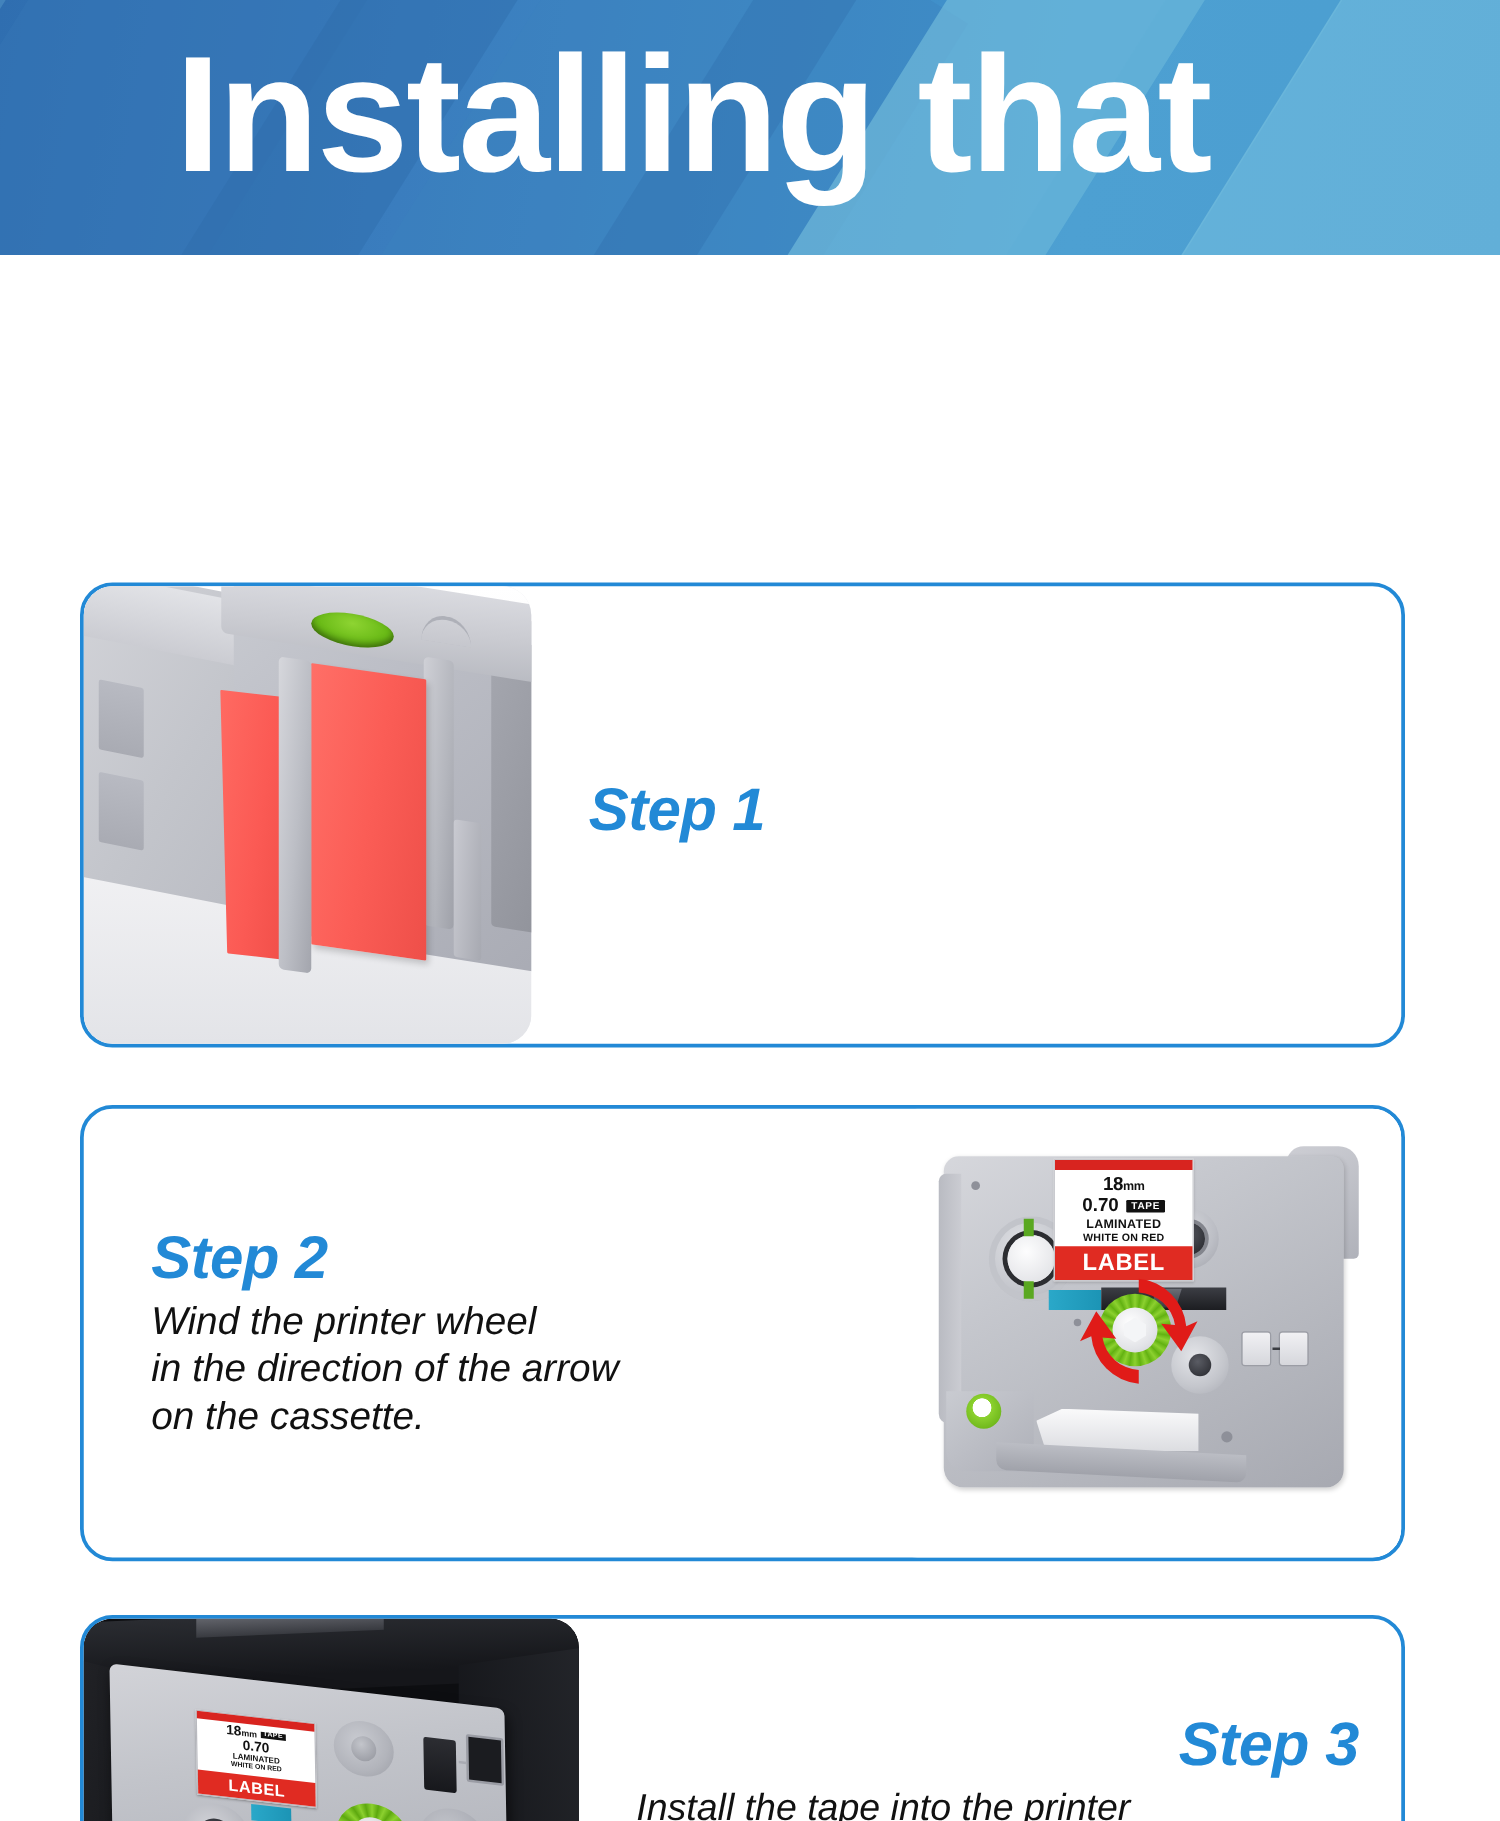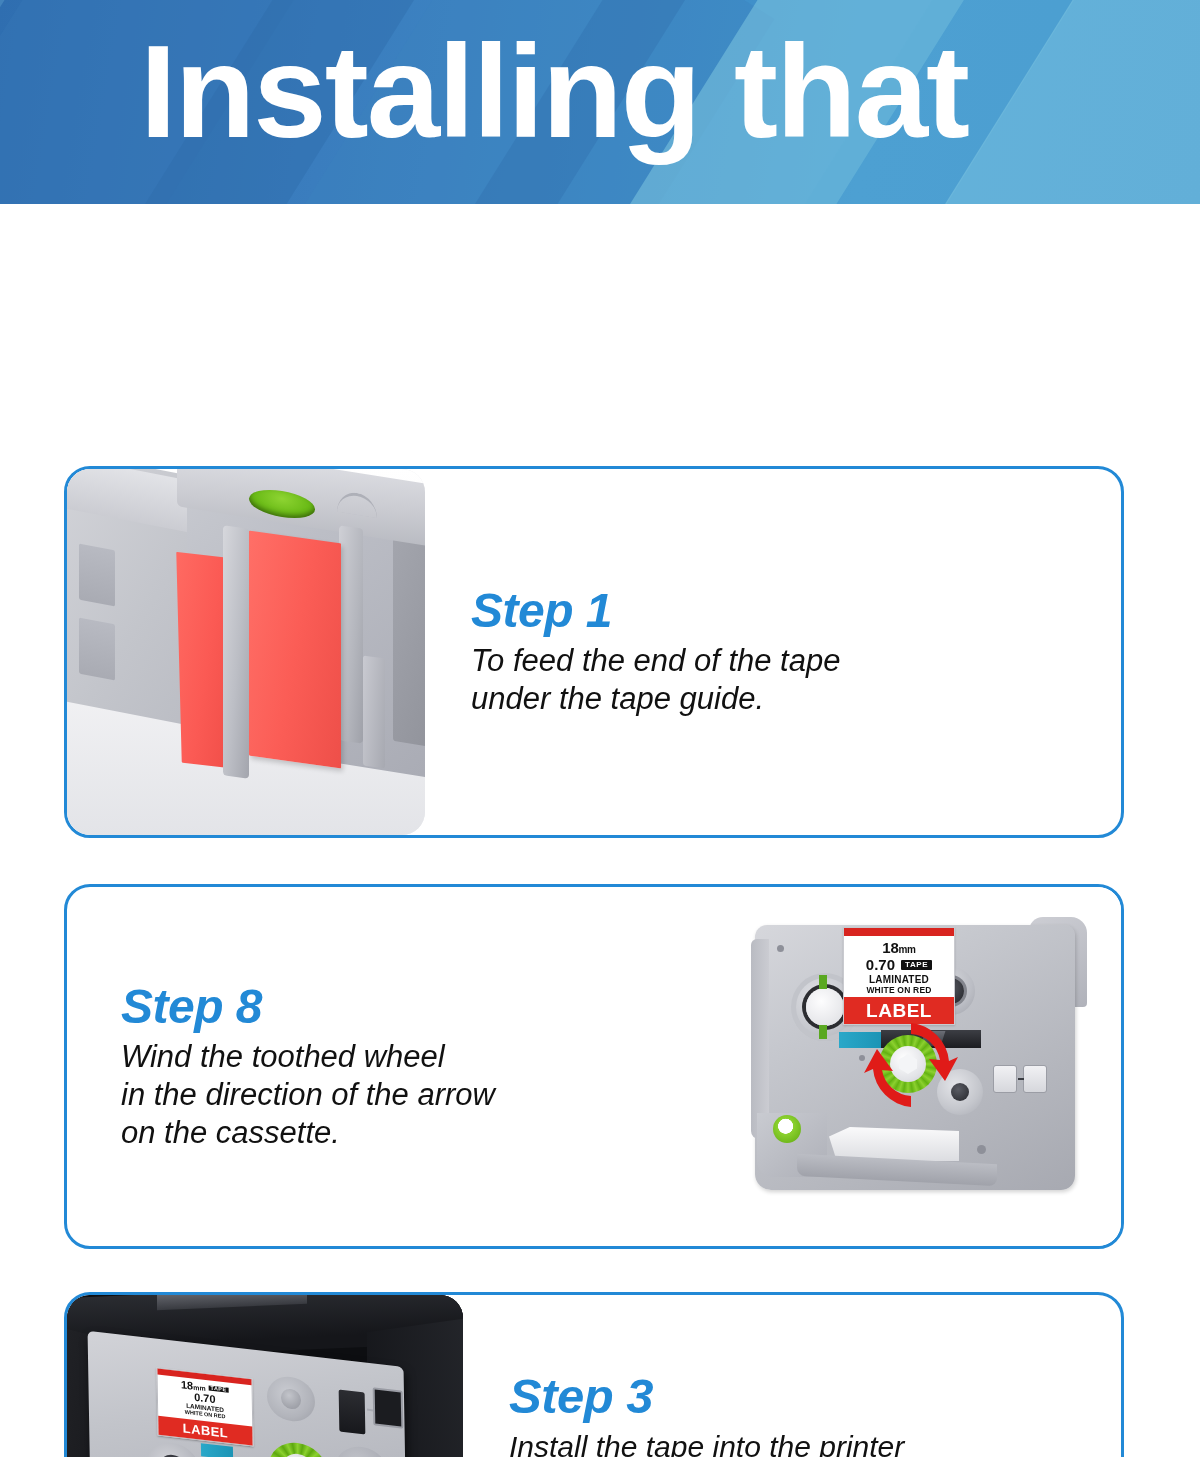"To feed the end of" div.step-body { html: <div>To feed the end of the tape under the tape guide.</div> -> none }
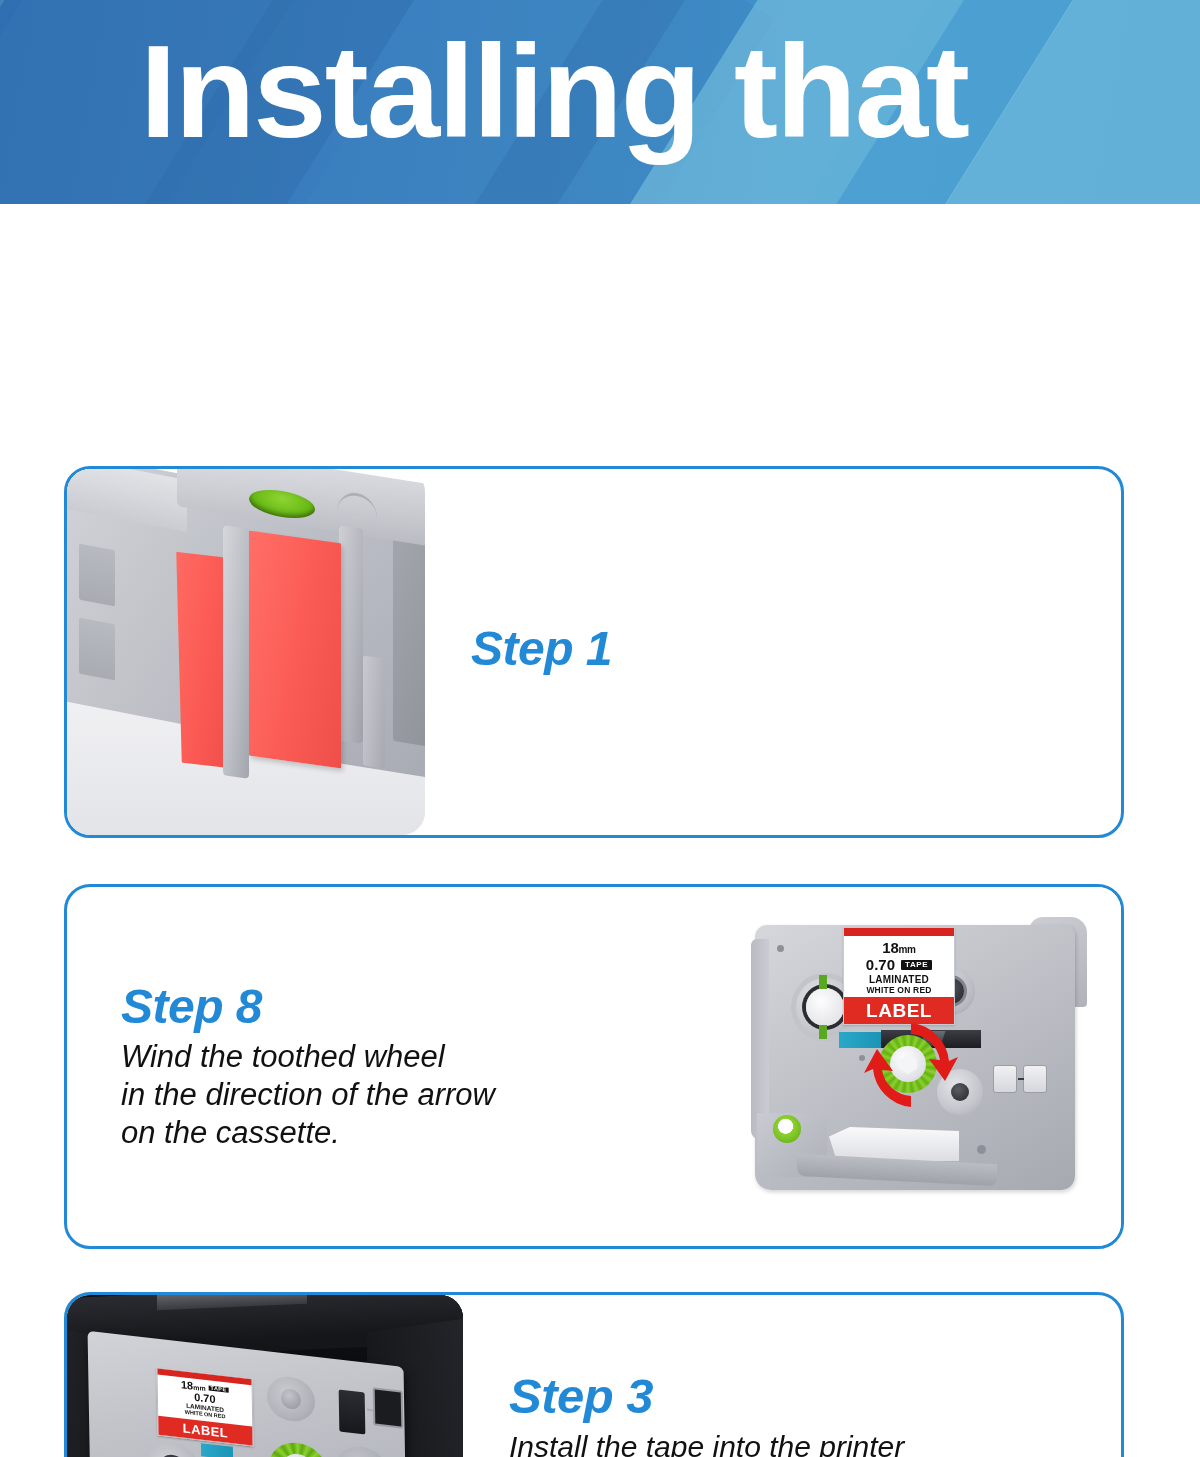"Step 8" div.step-title { text: 8 -> 2 }
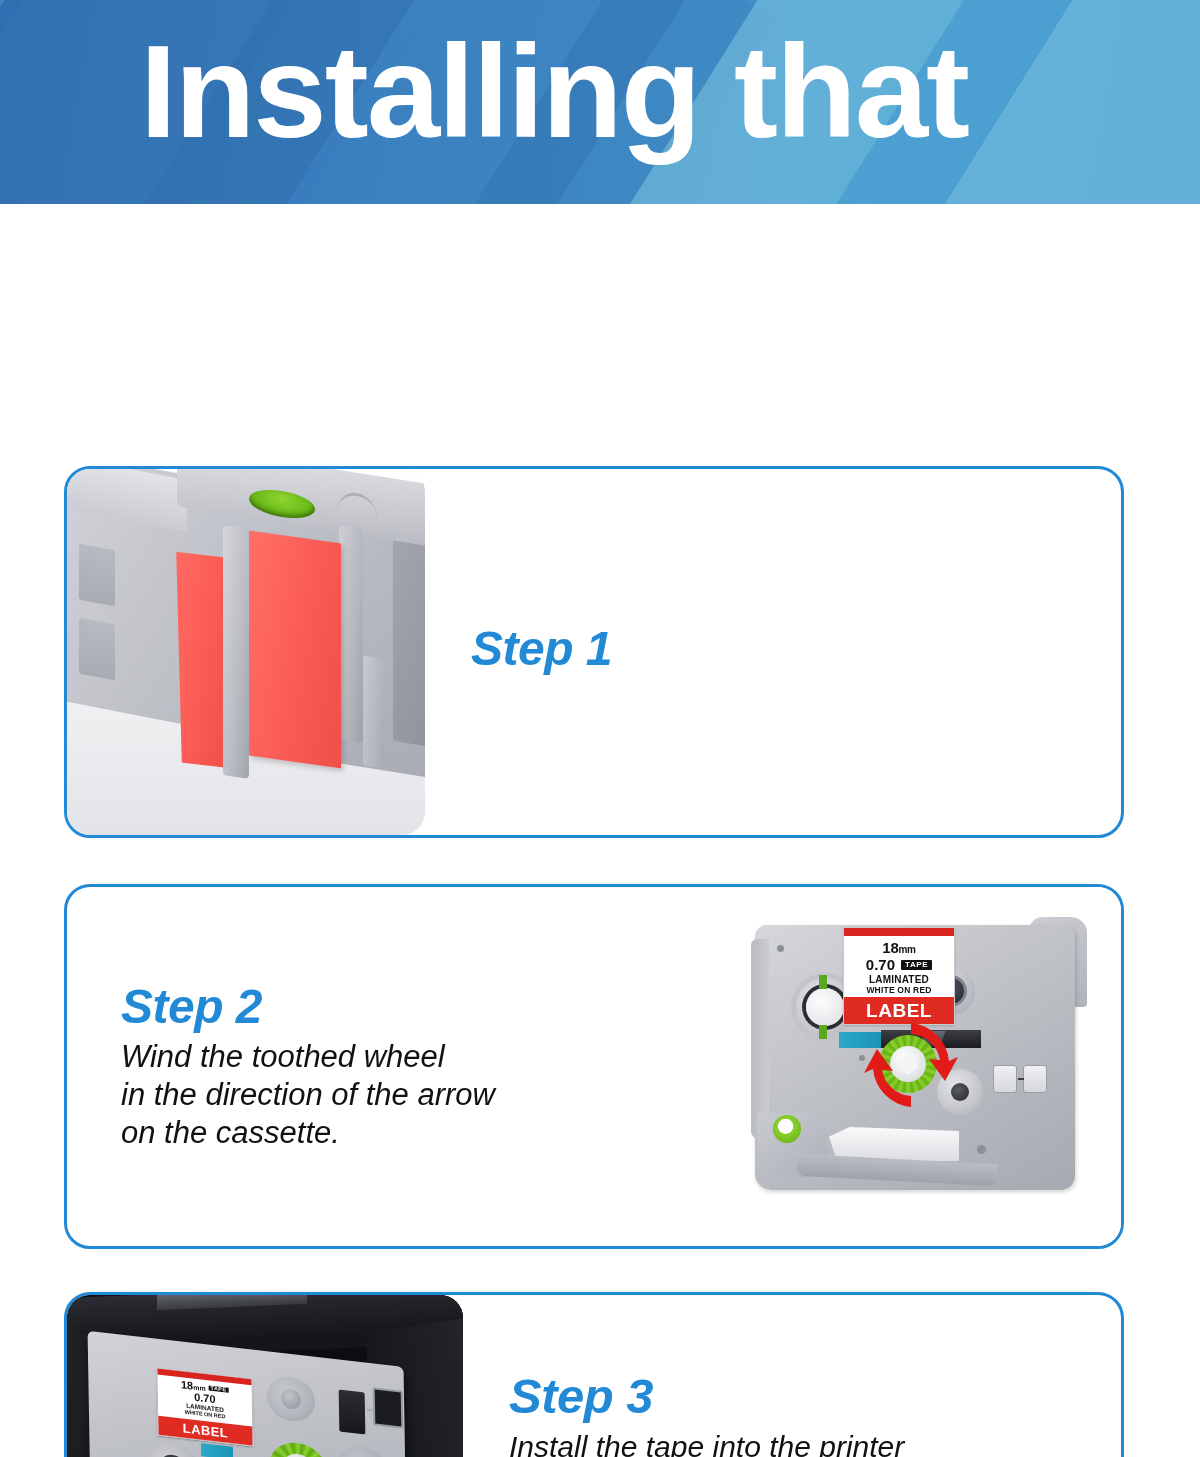"Wind the toothed wheel" div.step-body { text: toothed -> printer }
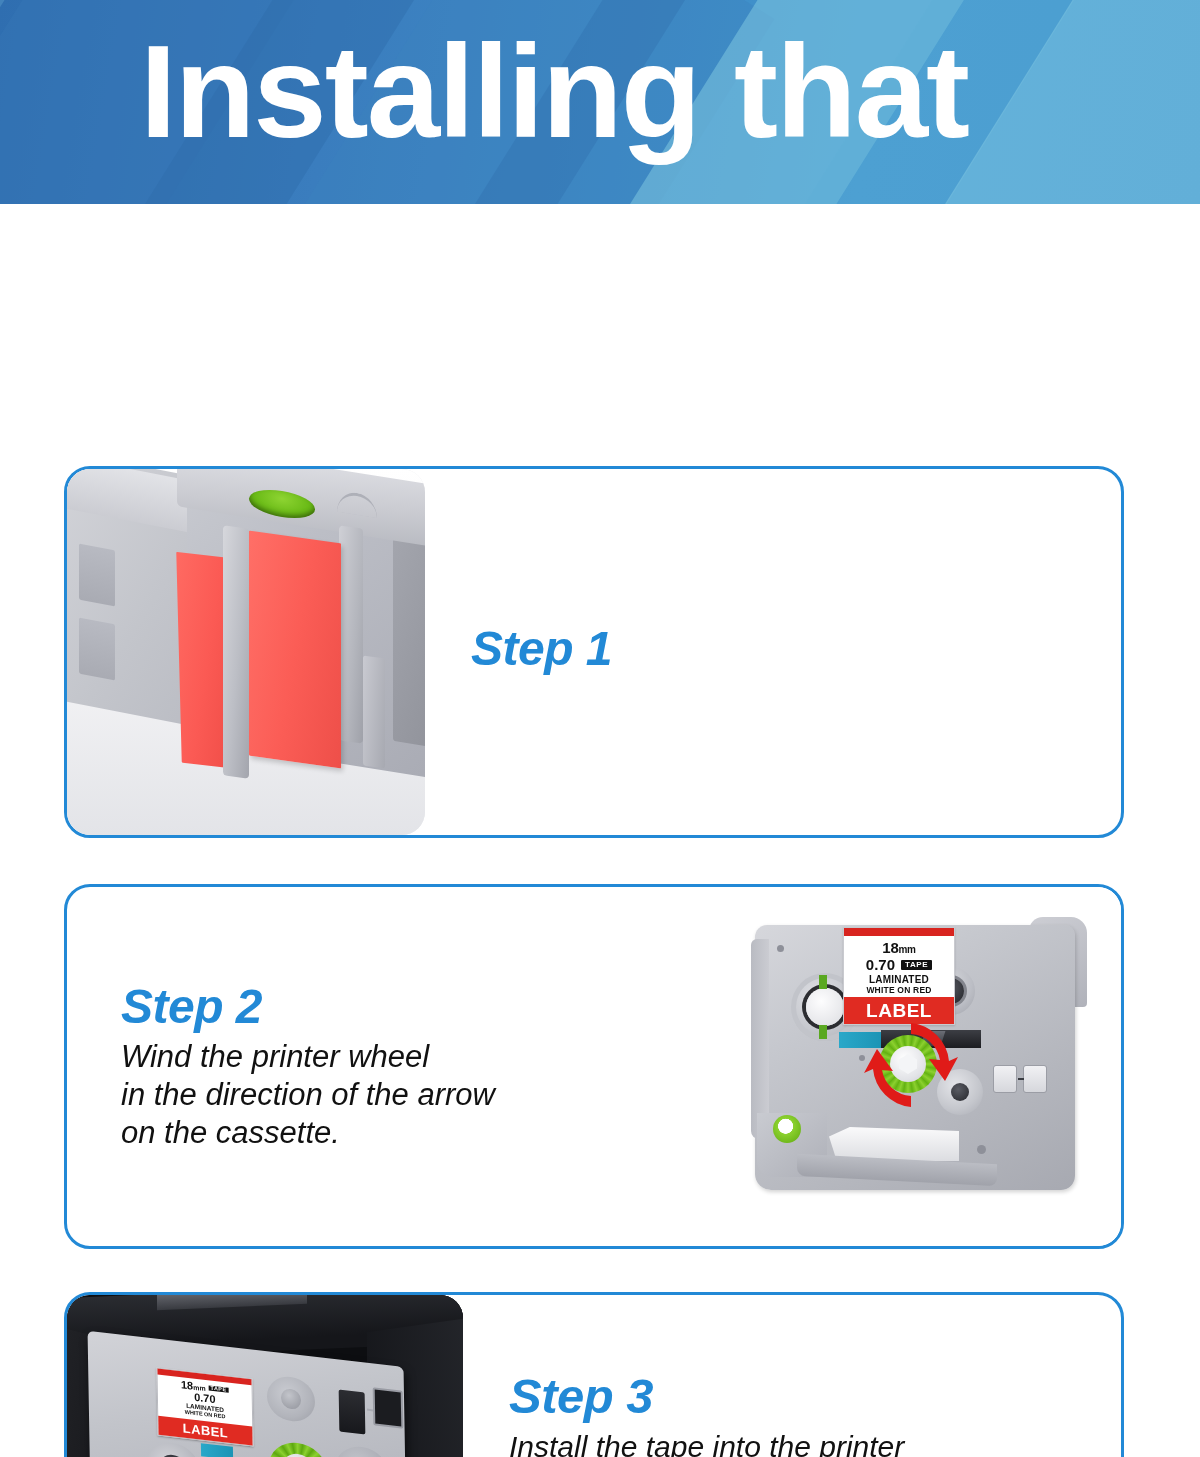"Step 3" .card-3 .step-title { text-align: none -> right }
